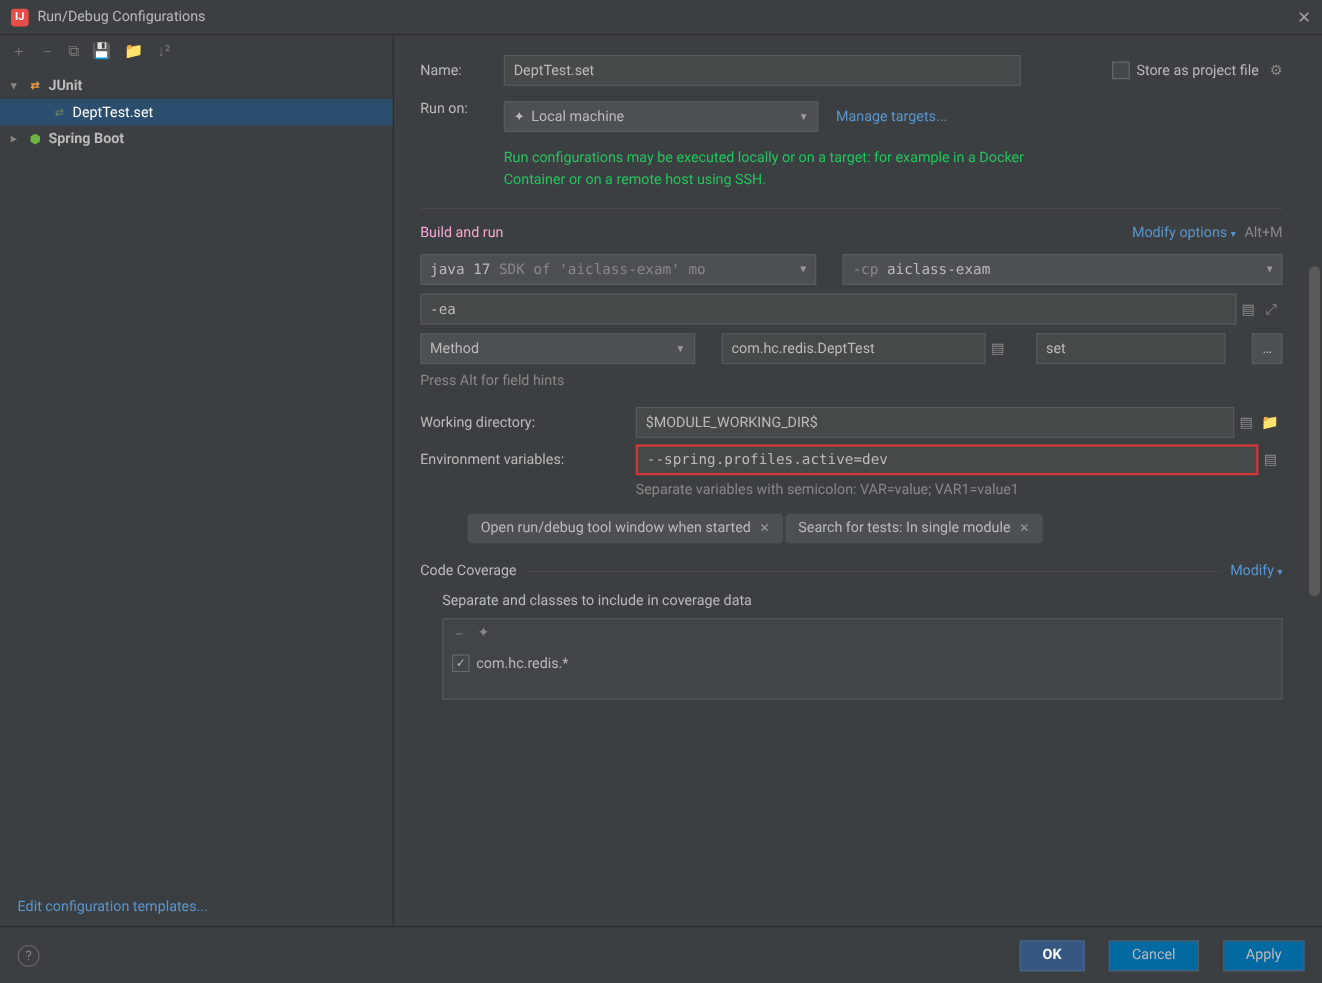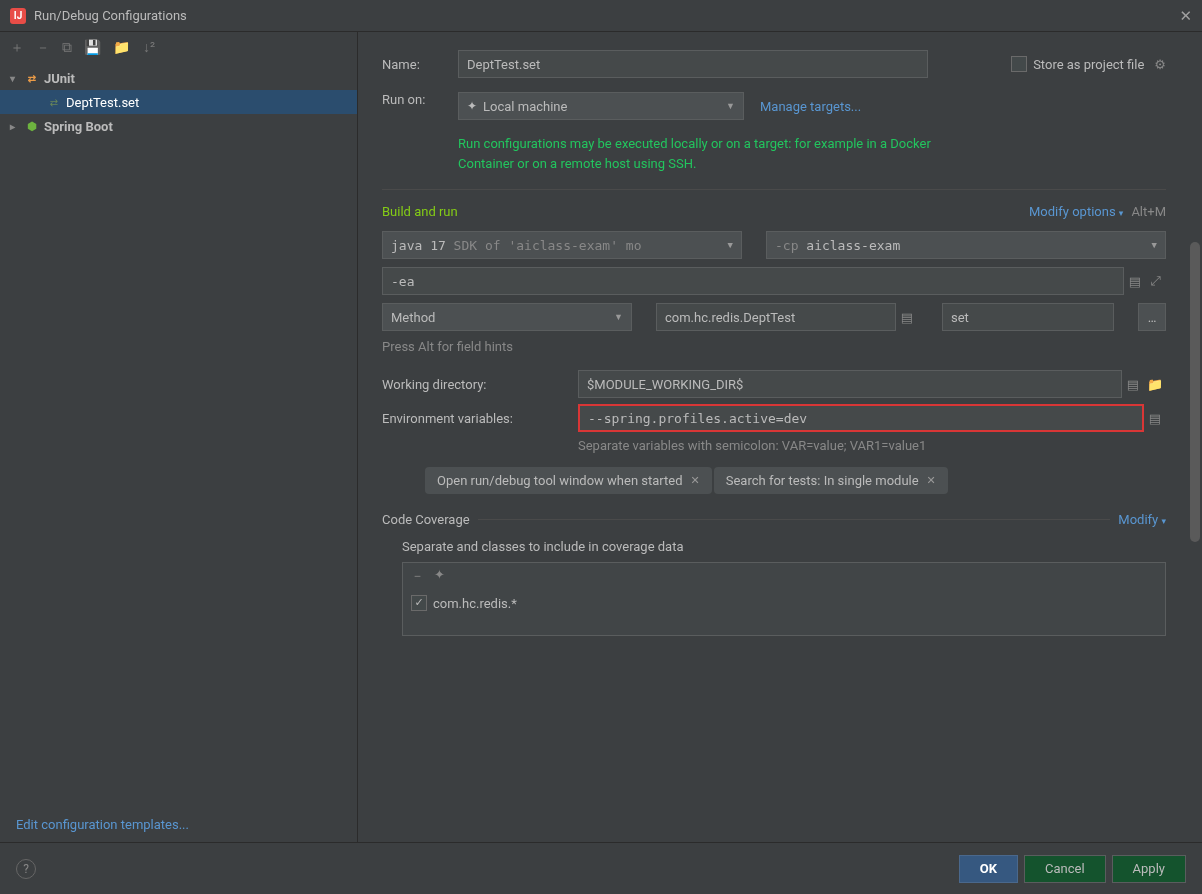"Build and run" .section-head .title { color: #84cc16 -> #f9a8d4 }
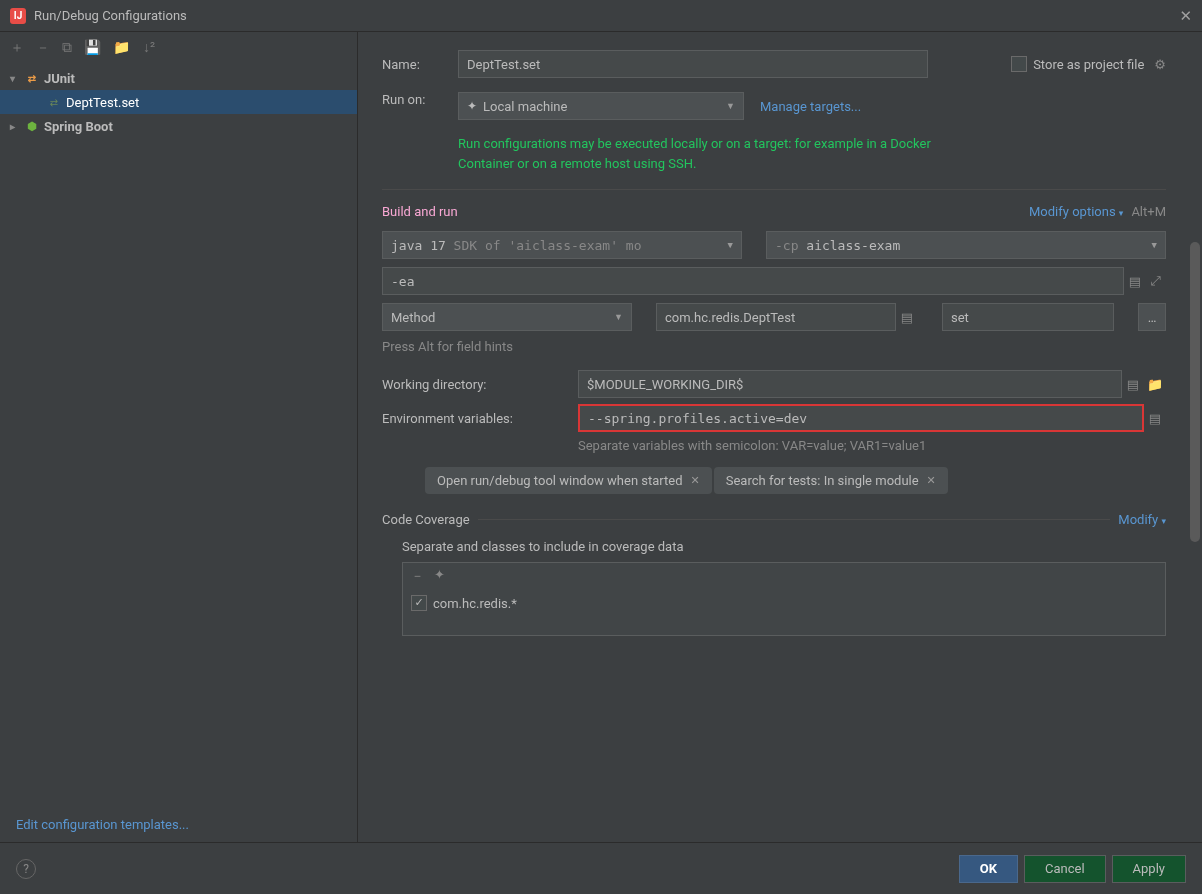"OK" .footer .btns { gap: 6px -> 22px }
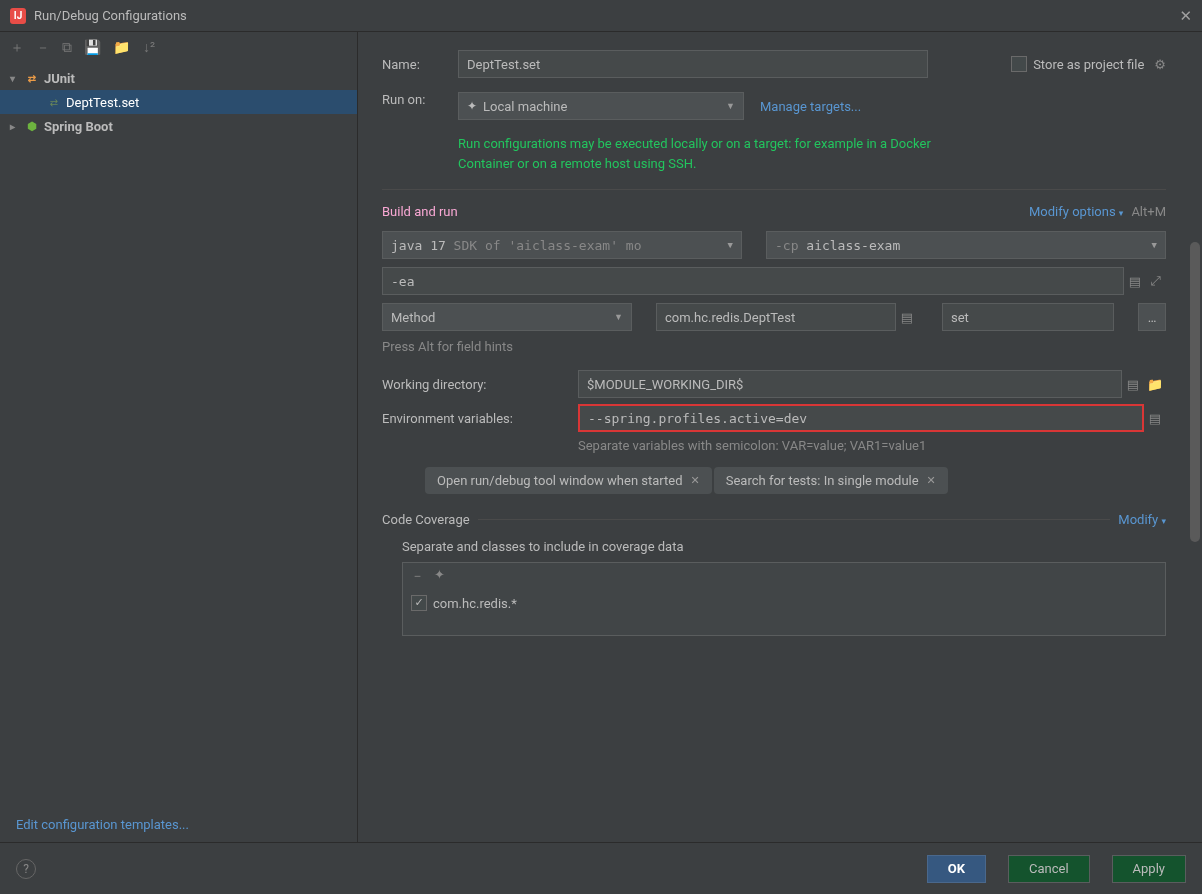"Cancel" .btn { background: #14532d -> #0369a1 }
